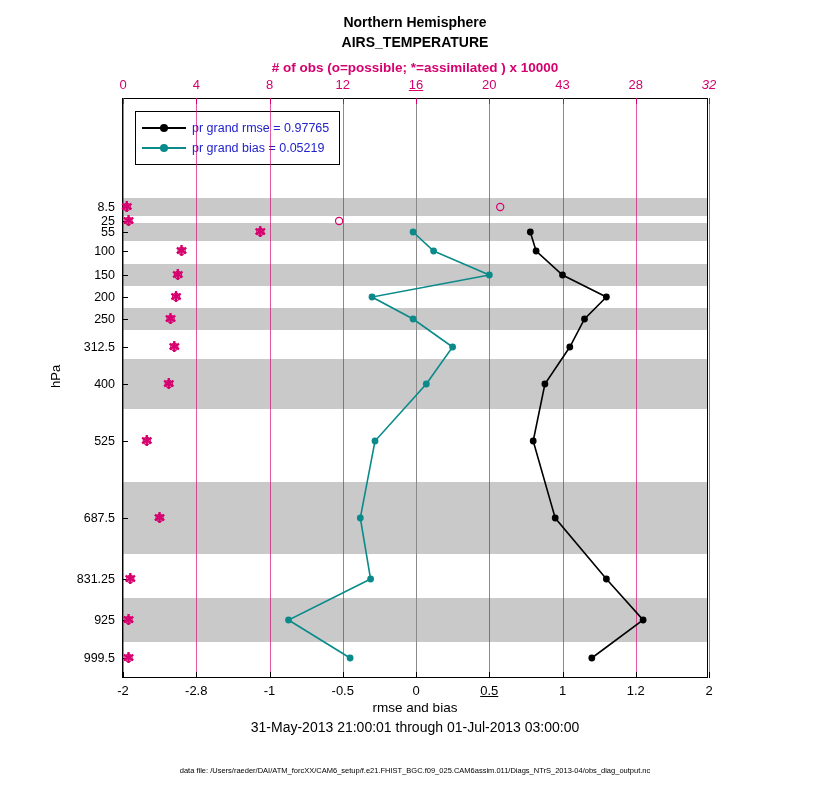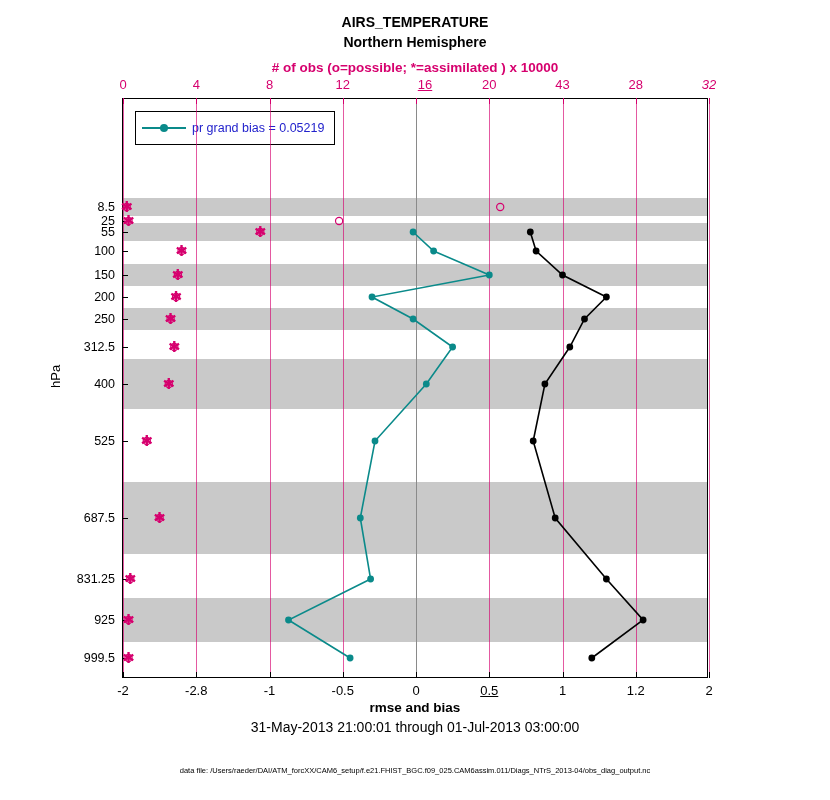"AIRS_TEMPERATURE" div.title-line { order: before "Northern Hemisphere" -> after "Northern Hemisphere" }
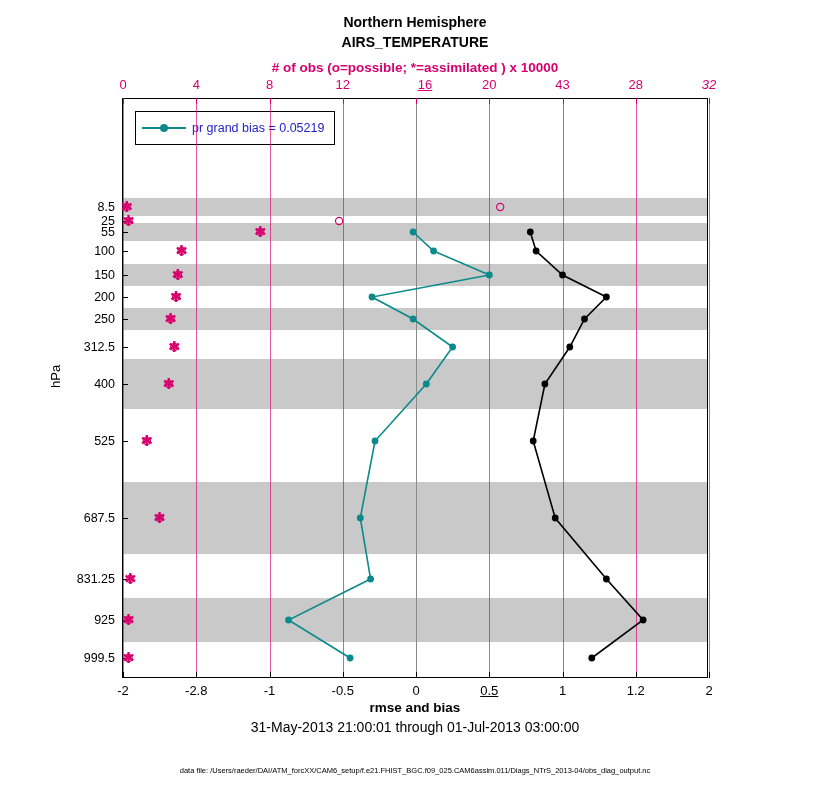"16" div.xlabel-top { left: 302px -> 293px }
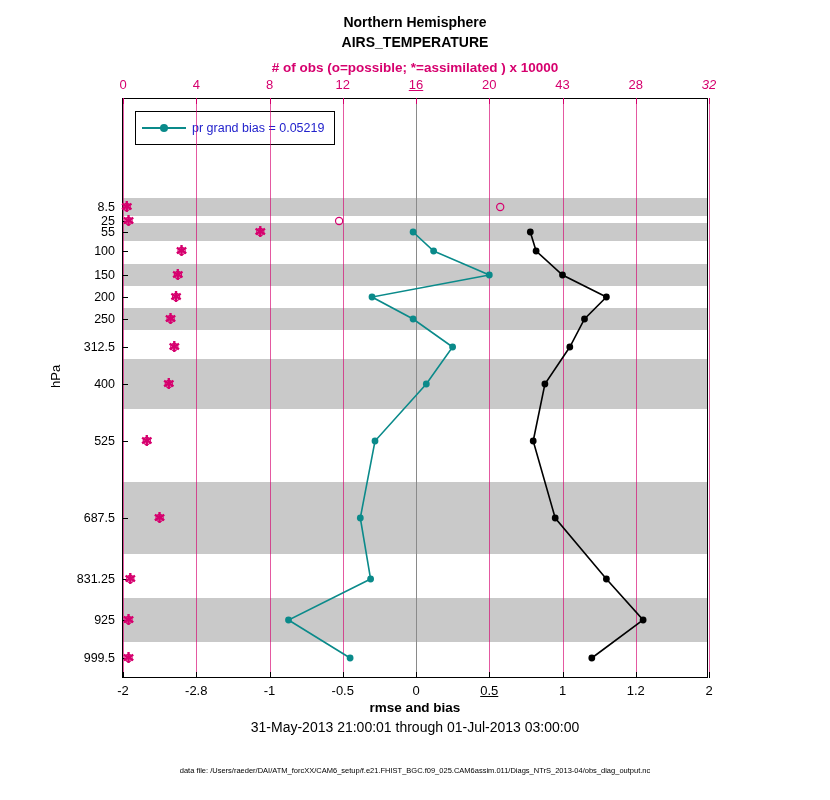"pr grand rmse = 0.97765" div.legend-row { html: none -> <div> <span> <span></span> <span></span> </span> <span>pr grand rmse = 0.97765</span> </div> }
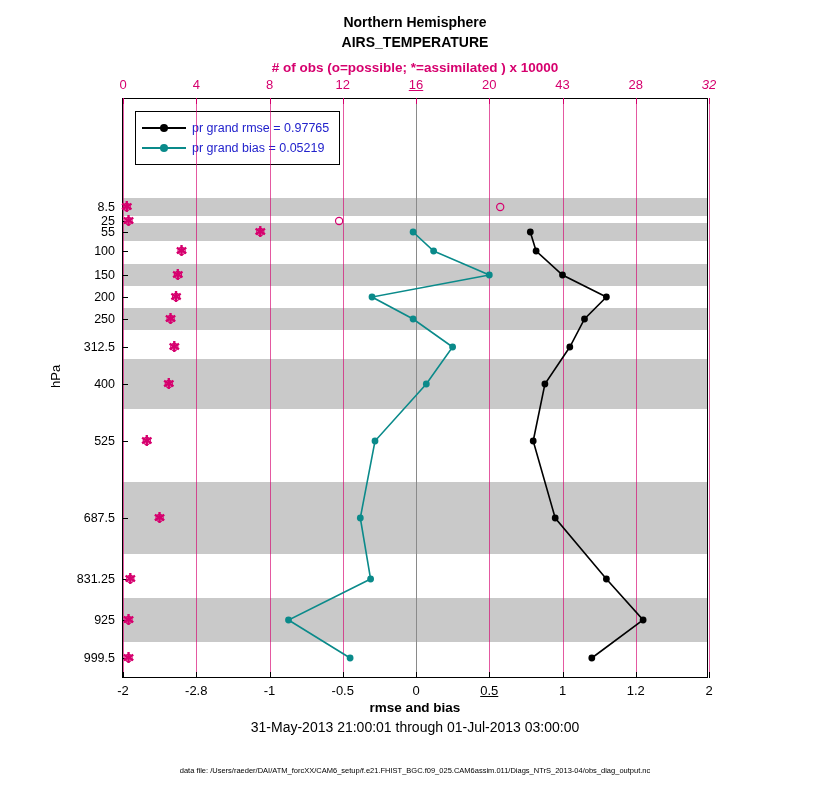"rmse and bias" #x-axis-title { font-weight: bold -> none }
